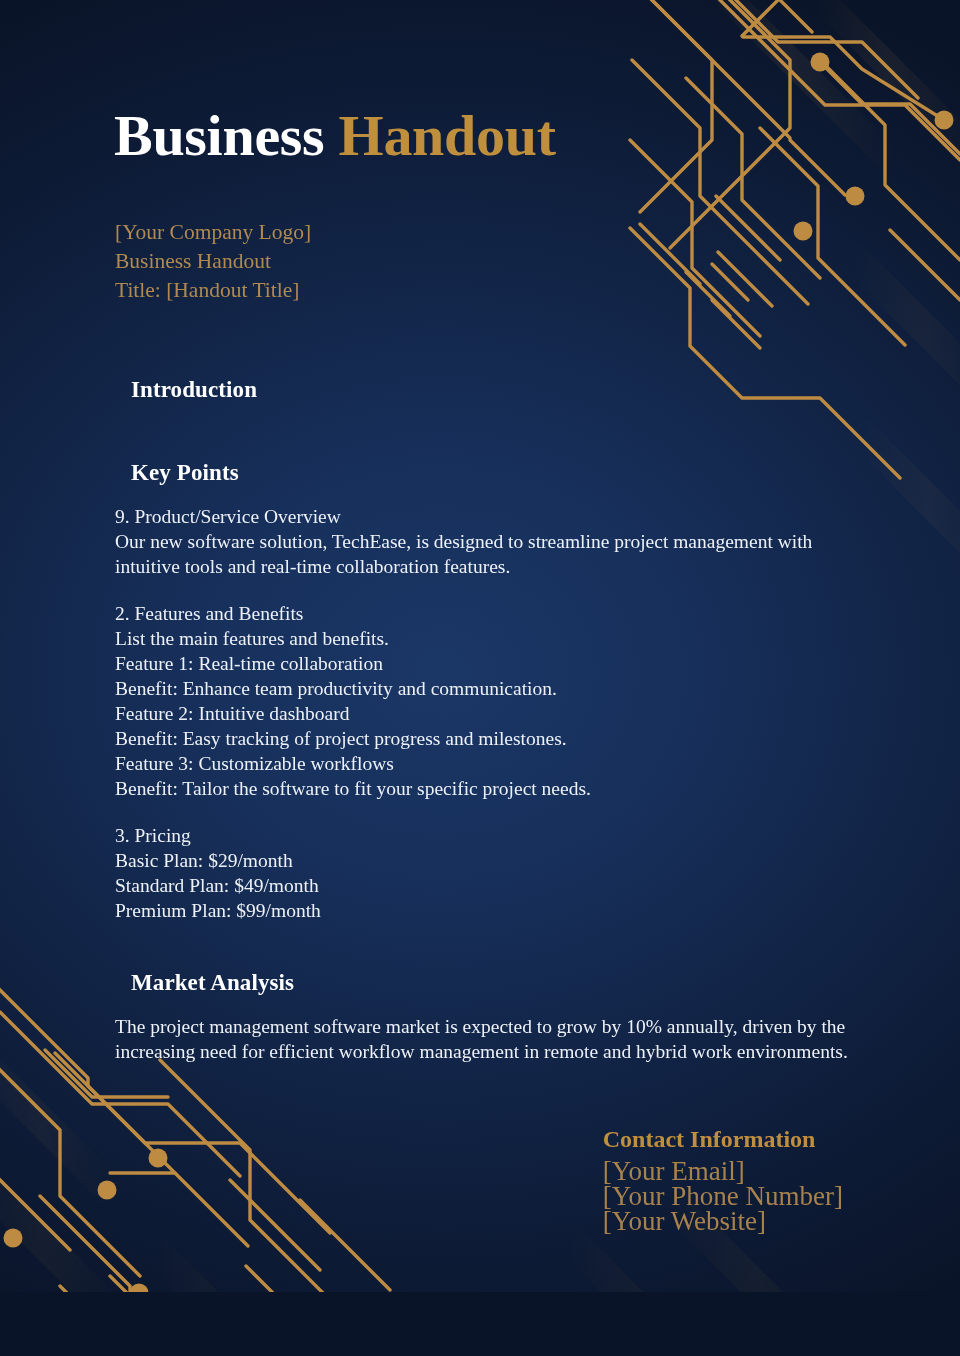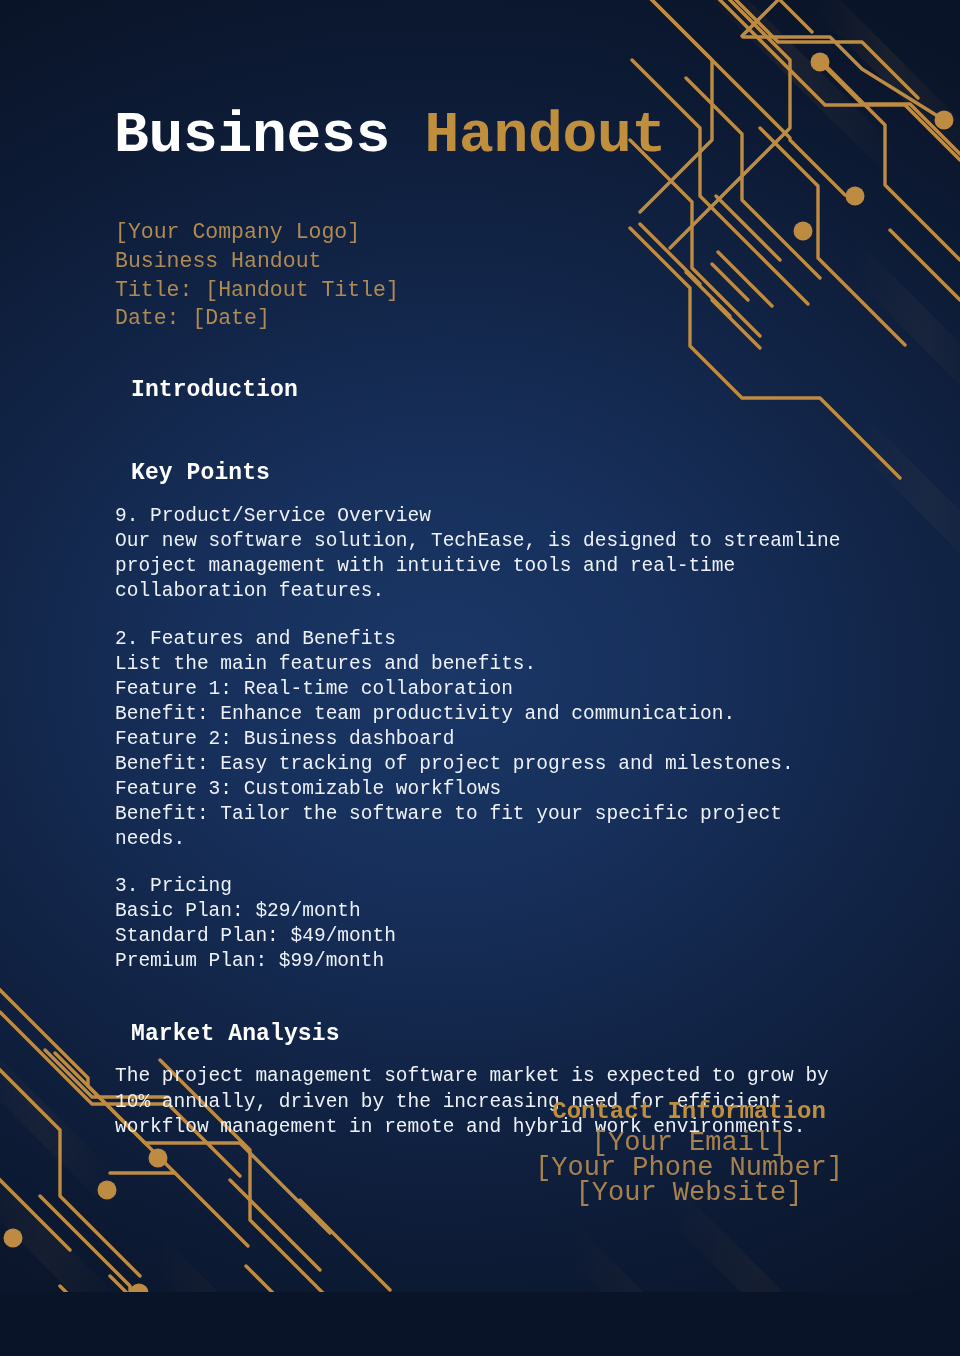"Business Handout" .page { font-family: Liberation Mono, monospace -> none }
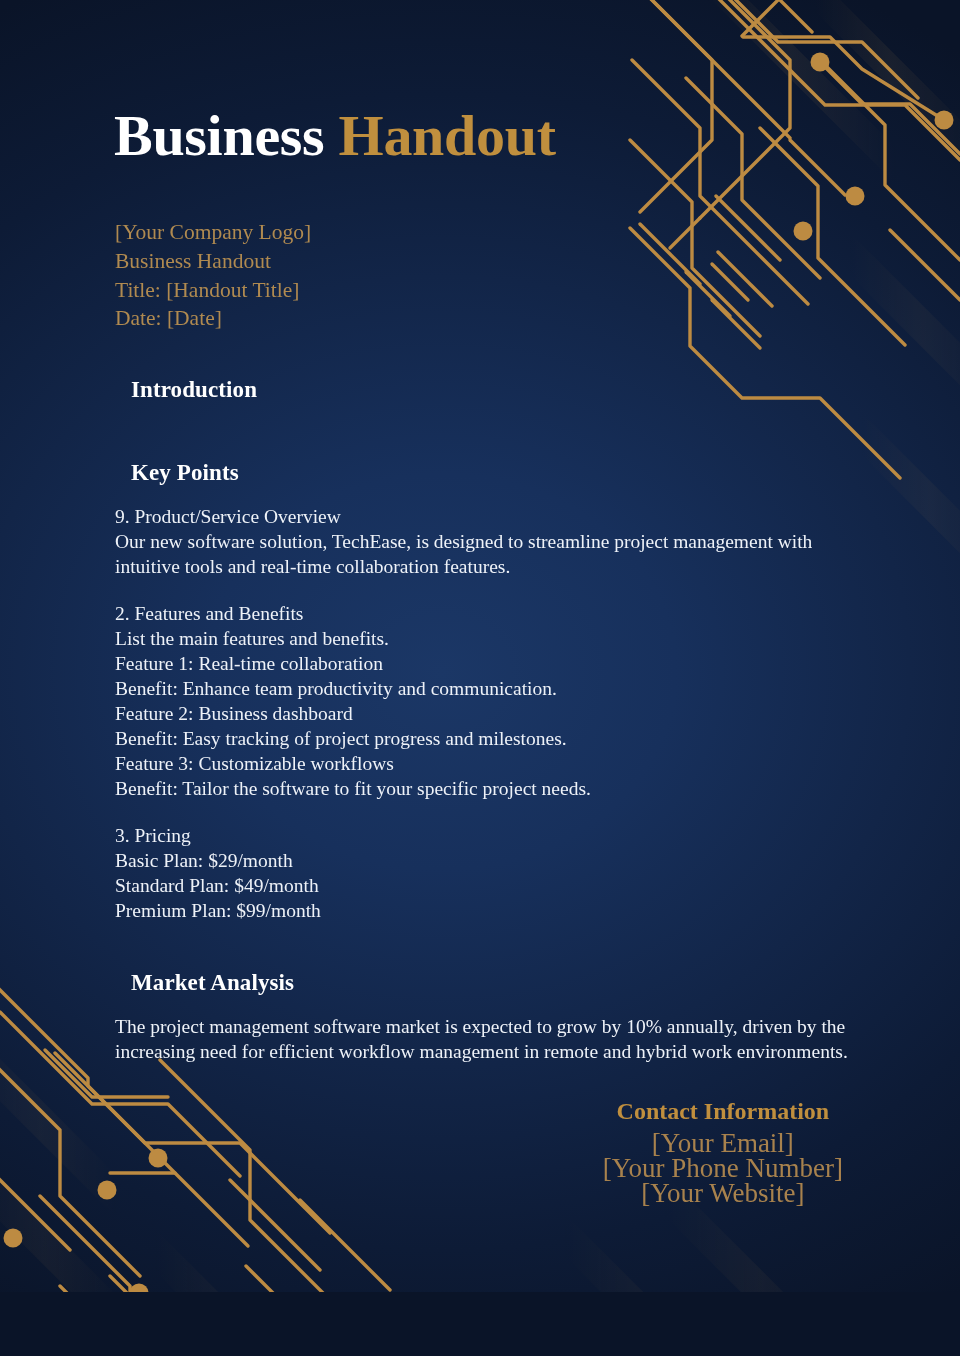"Date: [Date]" div { html: <div>Date: [Date]</div> -> none }
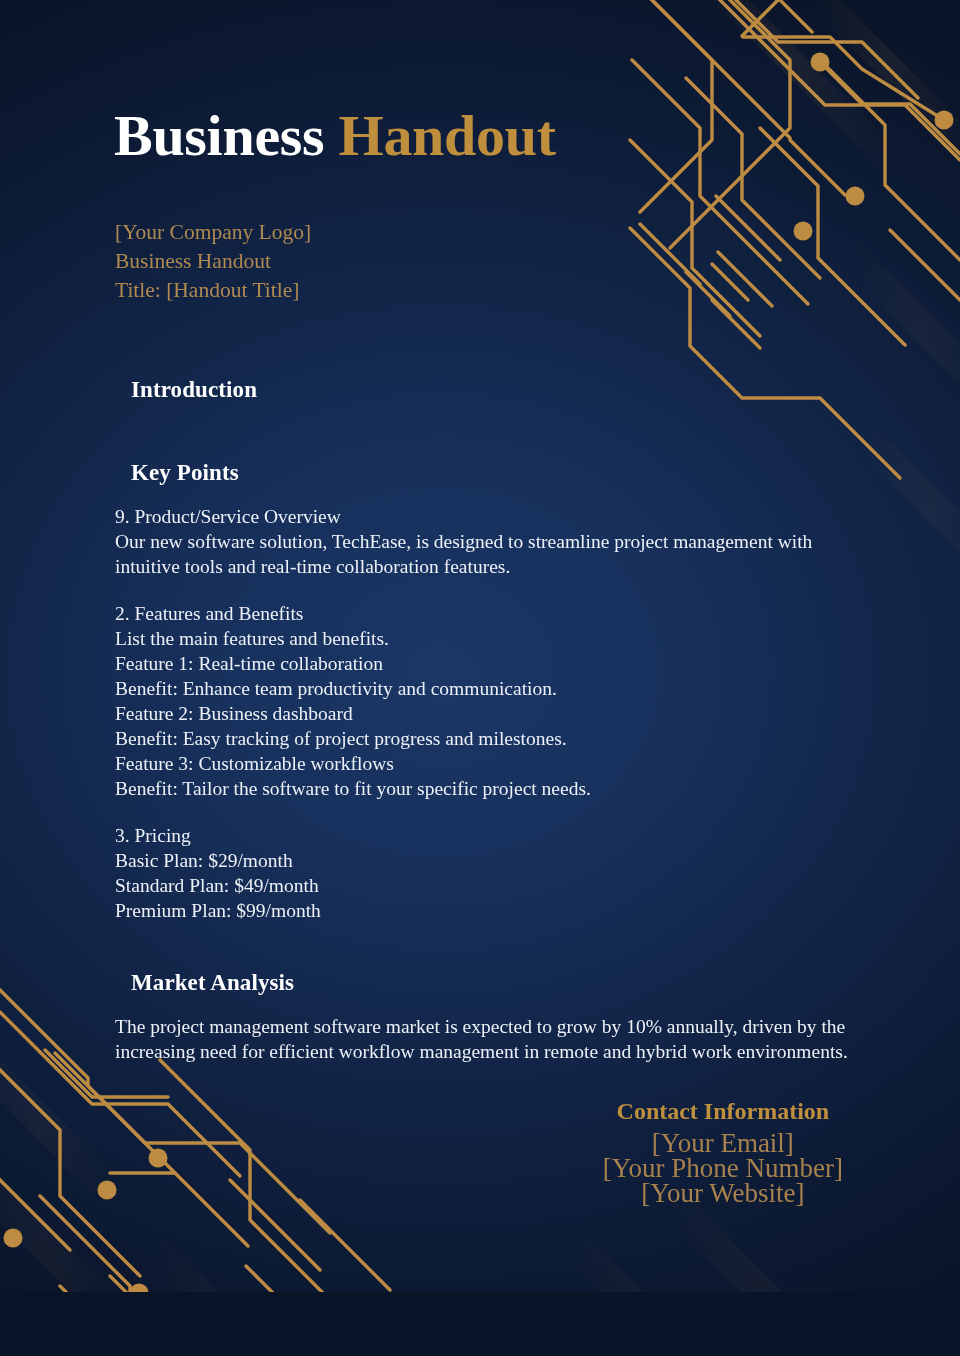"Feature 2: Business dashboard" div { text: Business -> Intuitive }
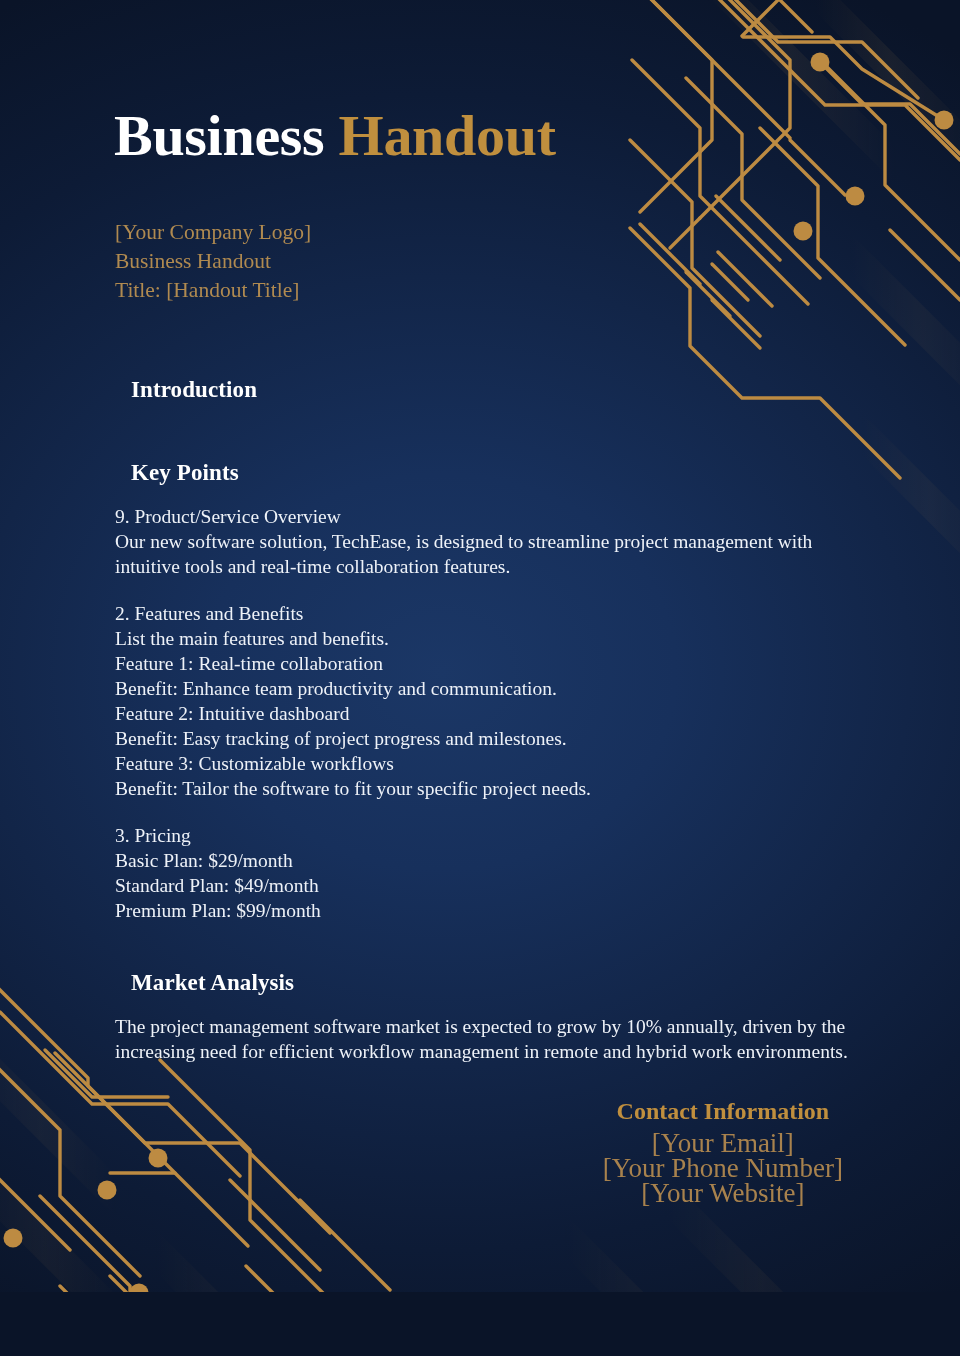"Contact Information" .contact { text-align: center -> left; top: 1096px -> 1124px }
